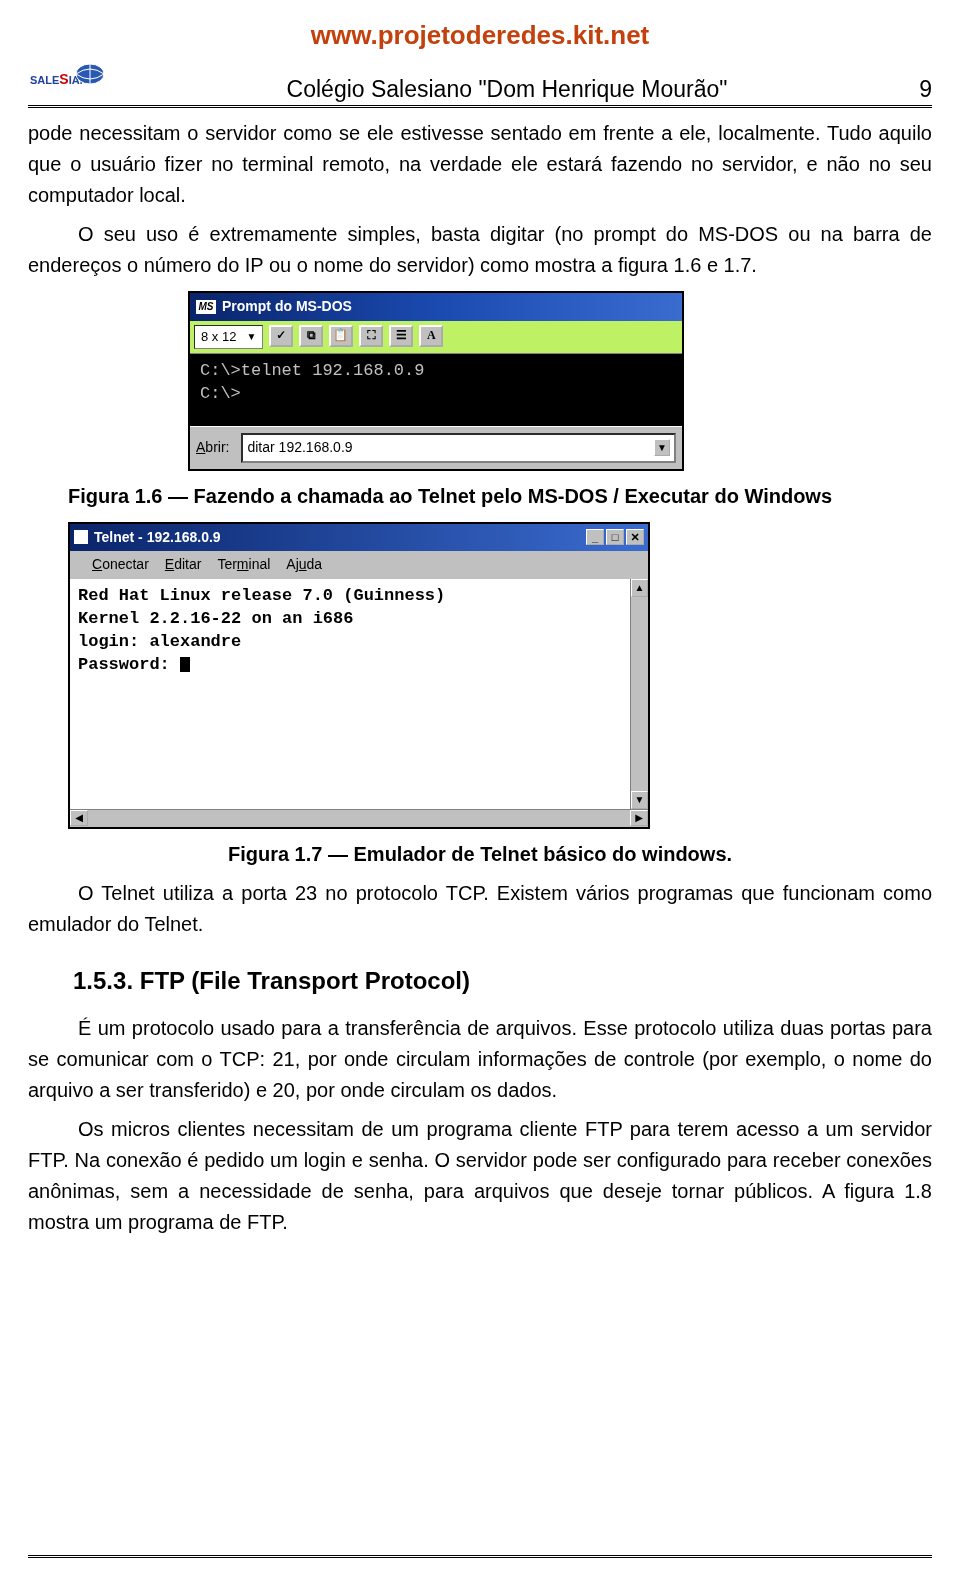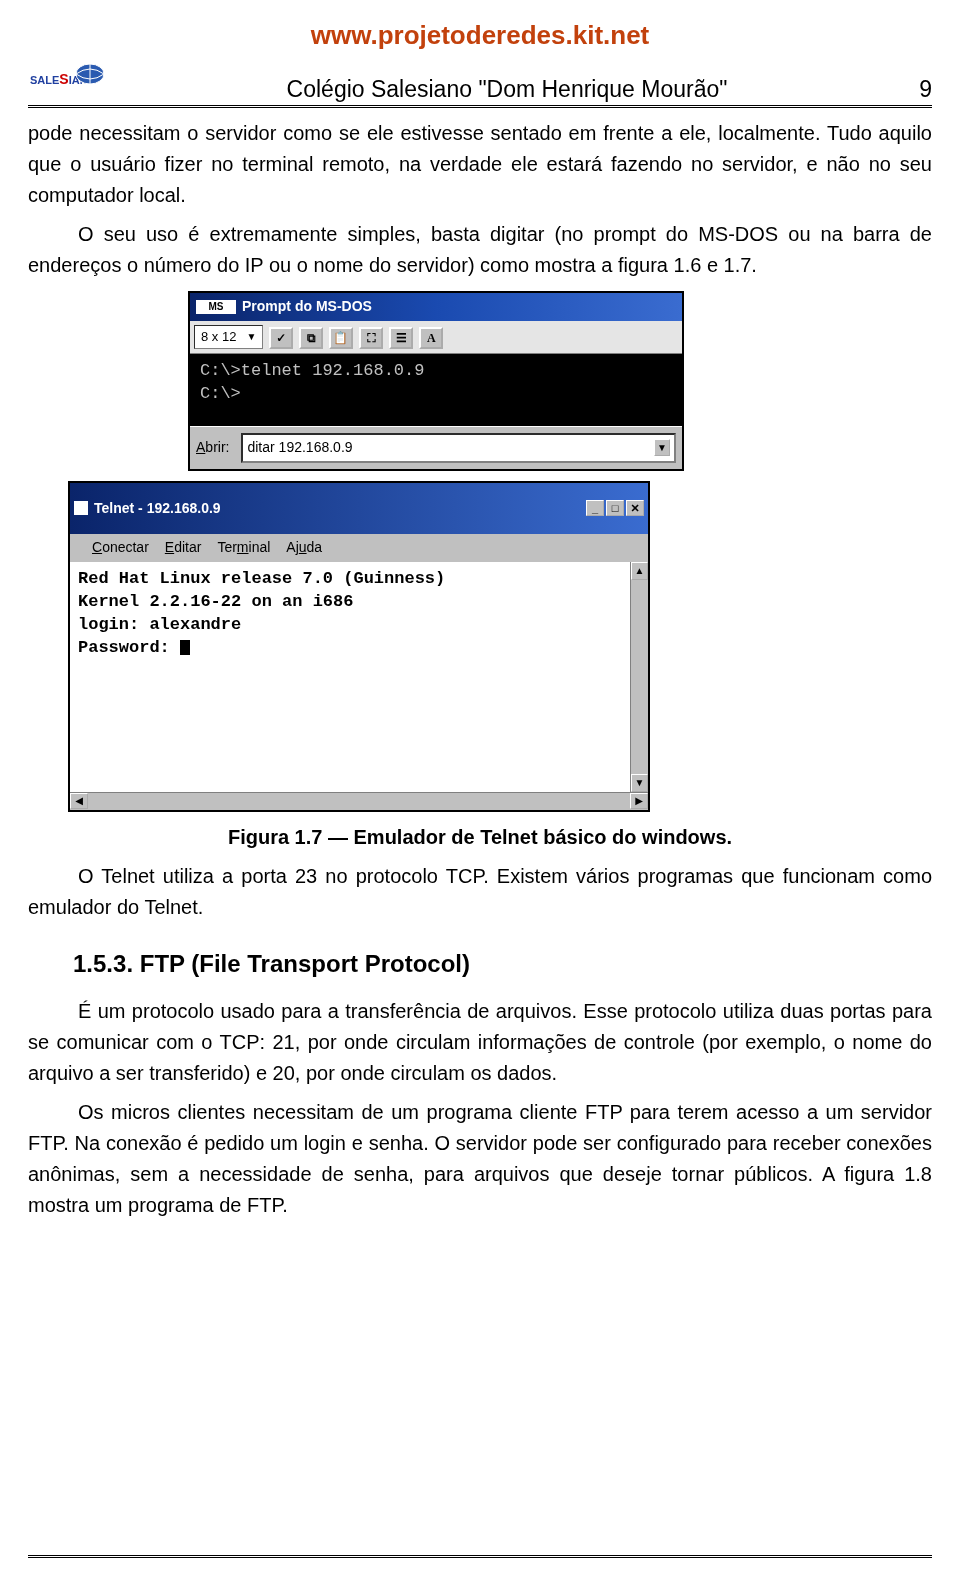"MS" .titlebar .ticon { font-style: none -> italic; width: 40px -> 20px }
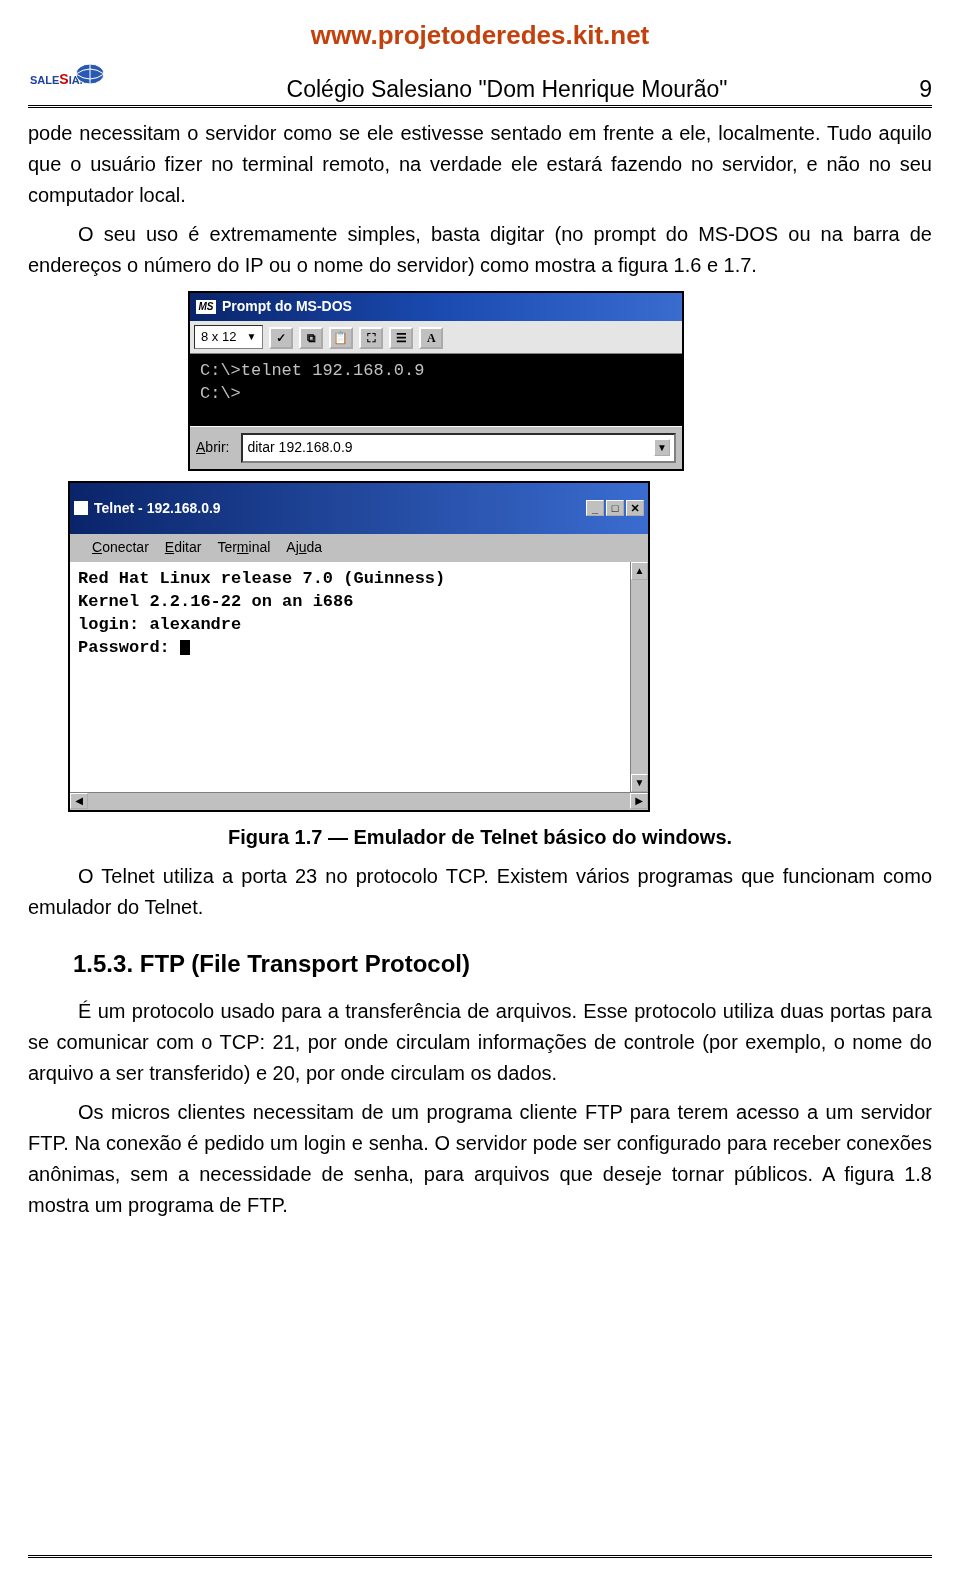"8 x 12" .dos-toolbar { align-items: flex-end -> flex-start; background: #e5e5e5 -> #bef264 }
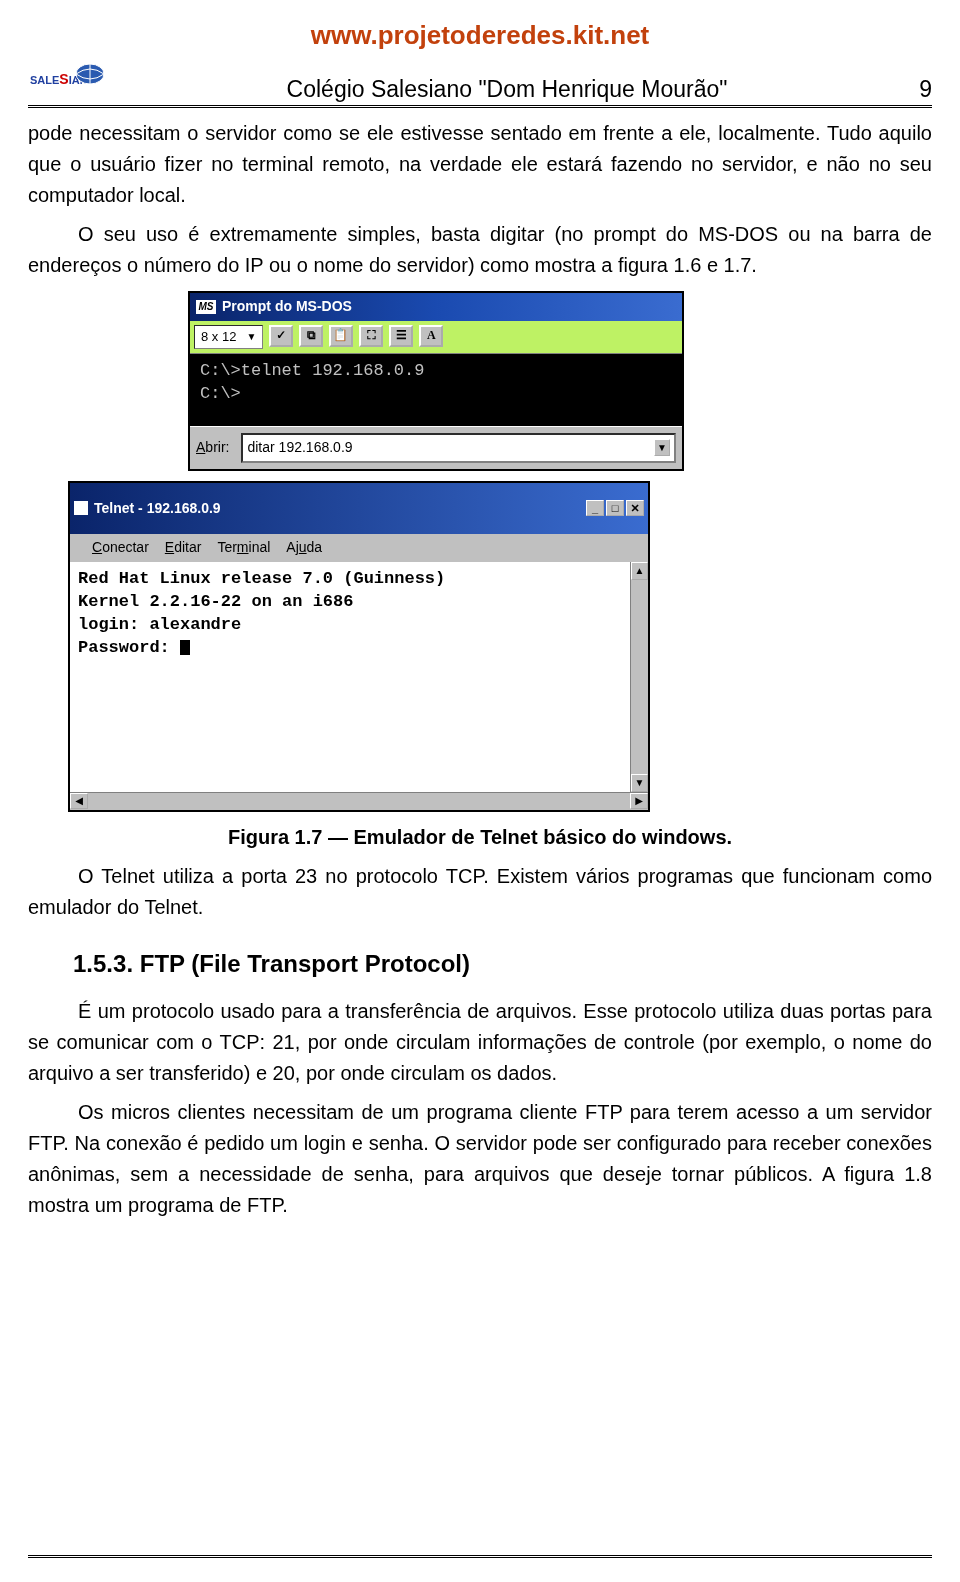"Figura 1.6 — Fazendo a" p.caption { html: none -> <p>Figura 1.6 — Fazendo a chamada ao Telnet pelo MS-DOS / Executar do Windows</p> }
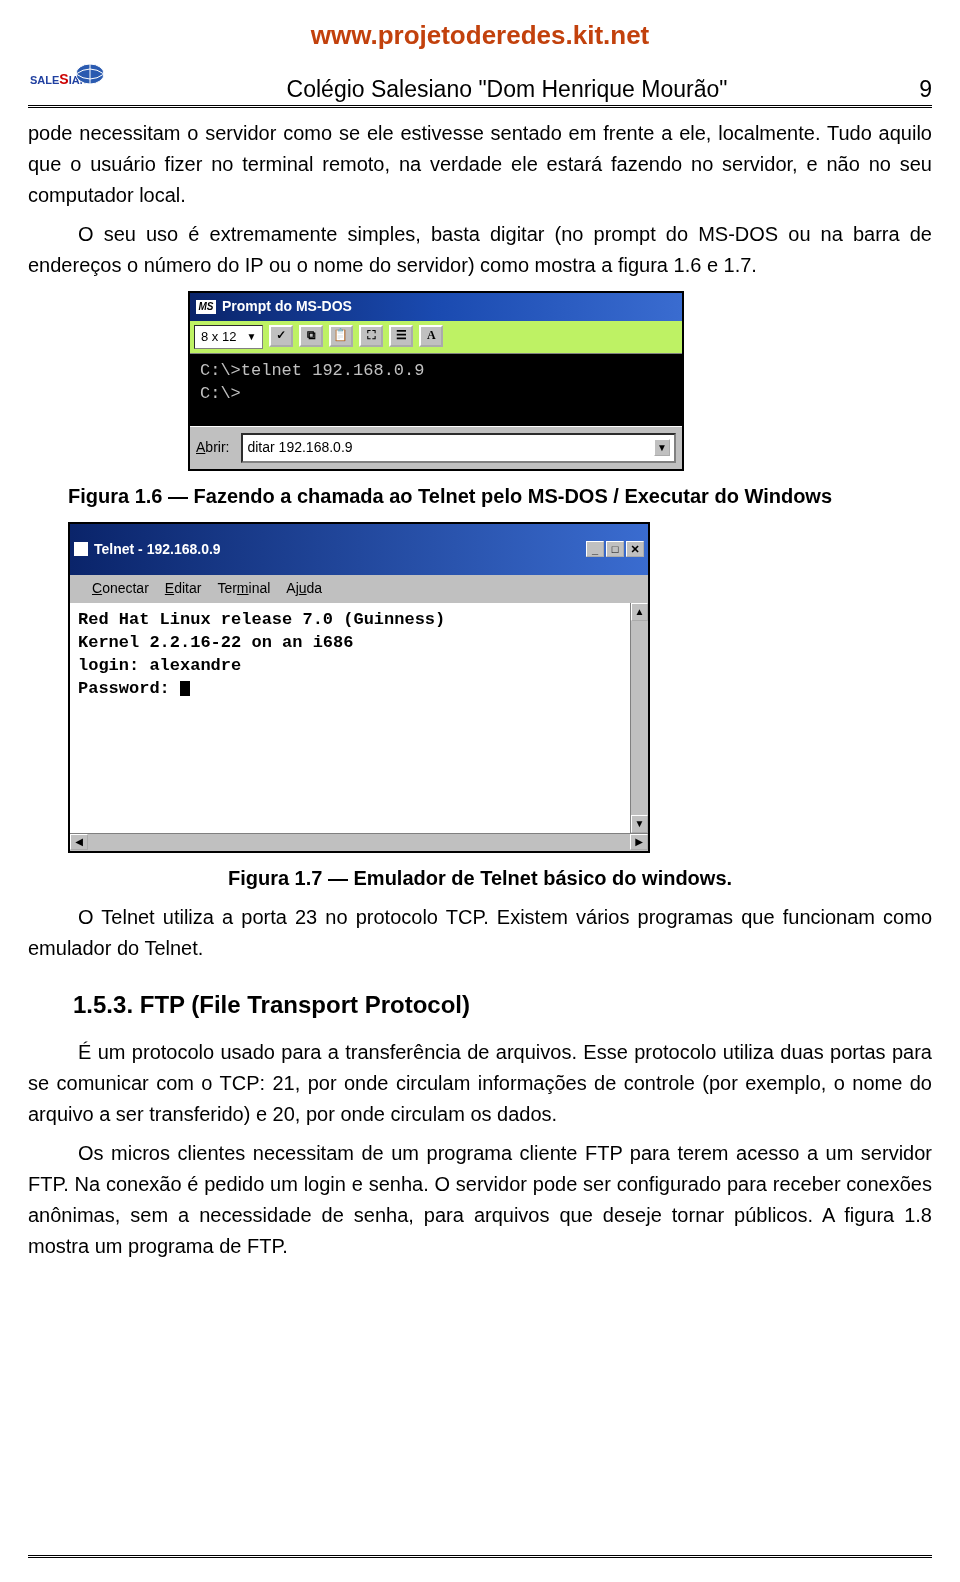"Telnet - 192.168.0.9" .telnet-title { padding: 15px 4px -> 3px 4px }
